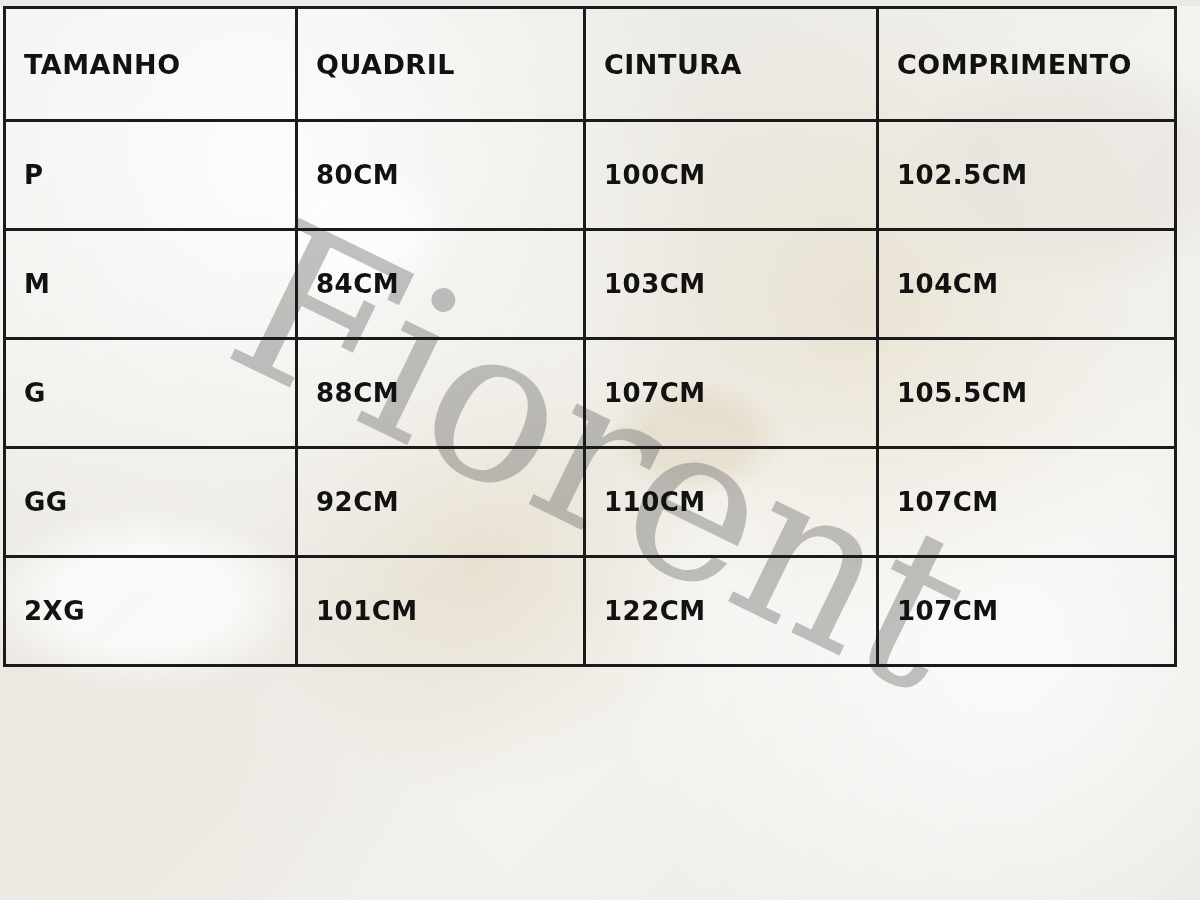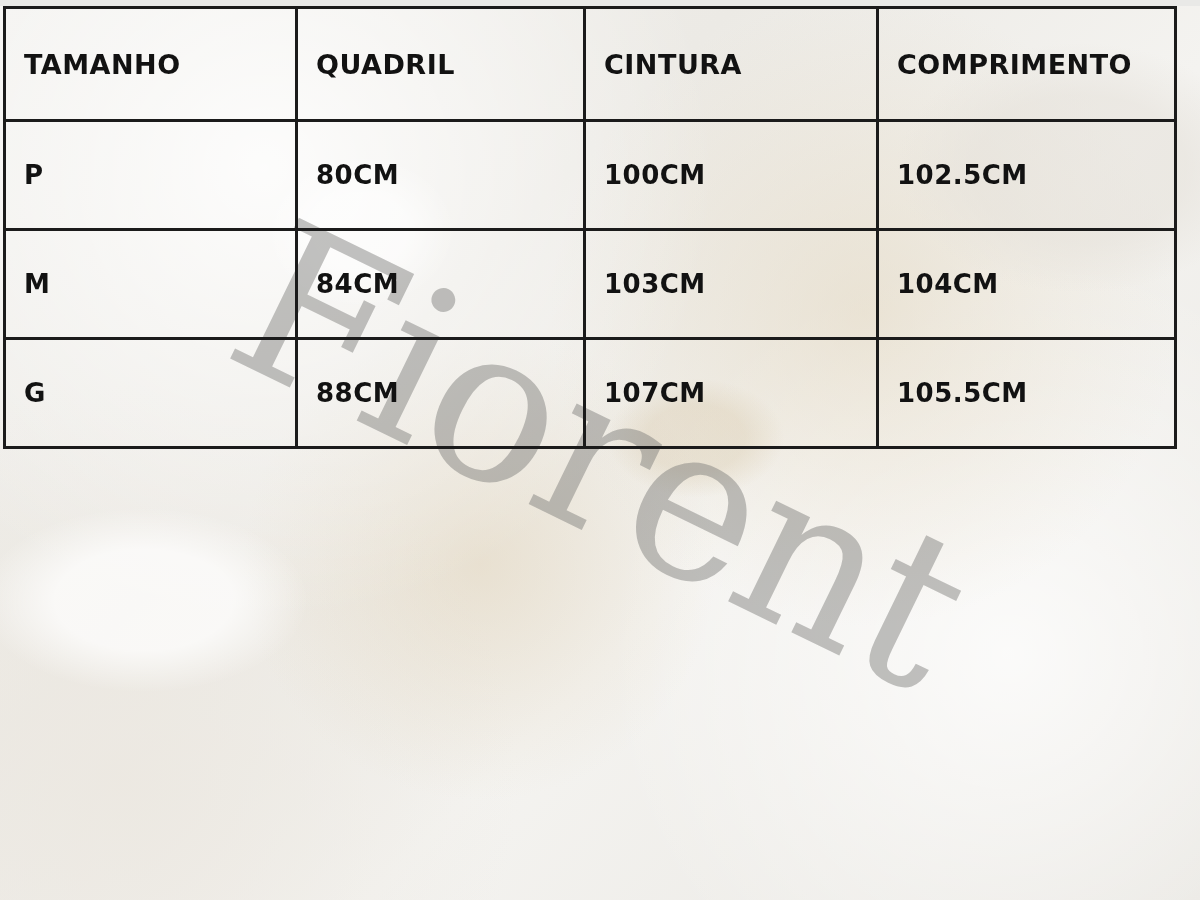"GG" tr { html: none -> <tr> <td>GG</td> <td>92CM</td> <td>110CM</td> <td>107CM</td> </tr> }
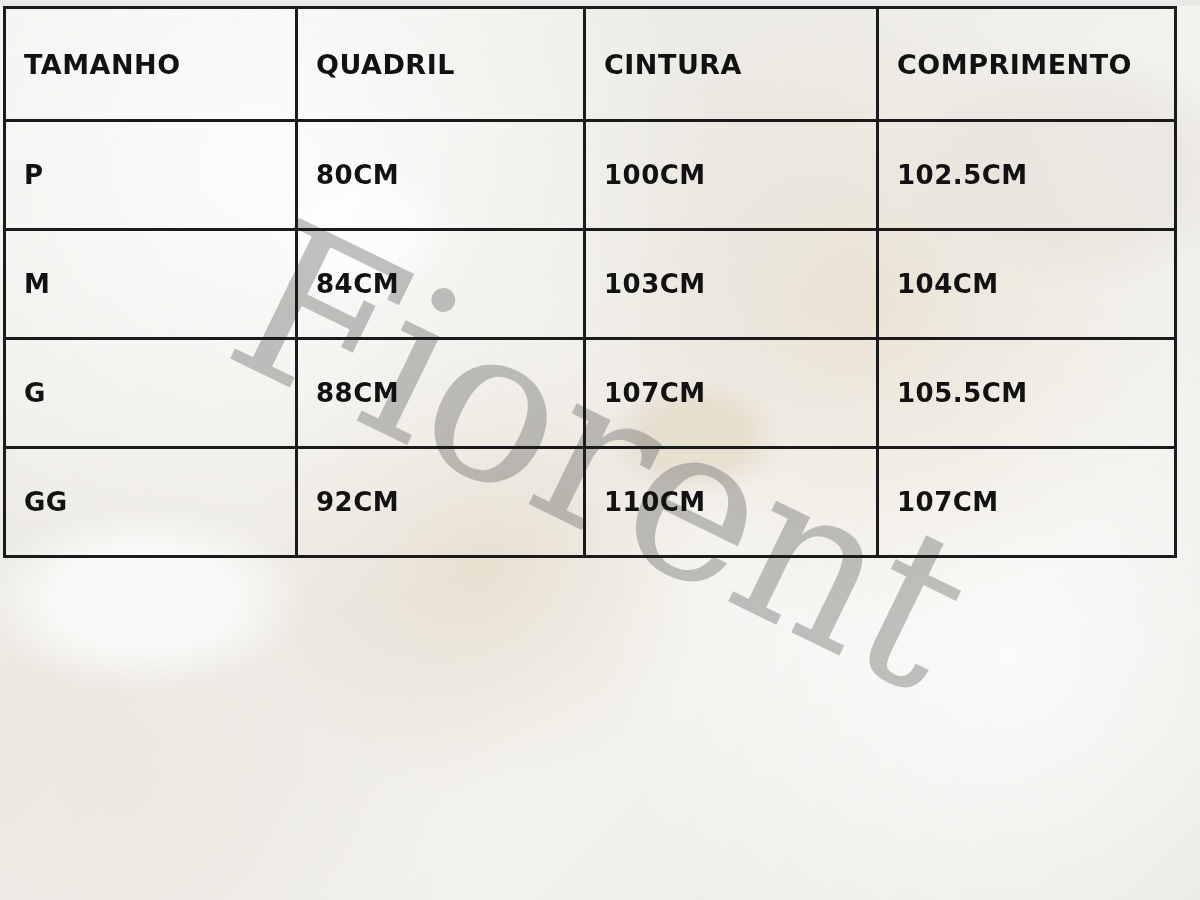"2XG" tr { html: none -> <tr> <td>2XG</td> <td>101CM</td> <td>122CM</td> <td>107CM</td> </tr> }
